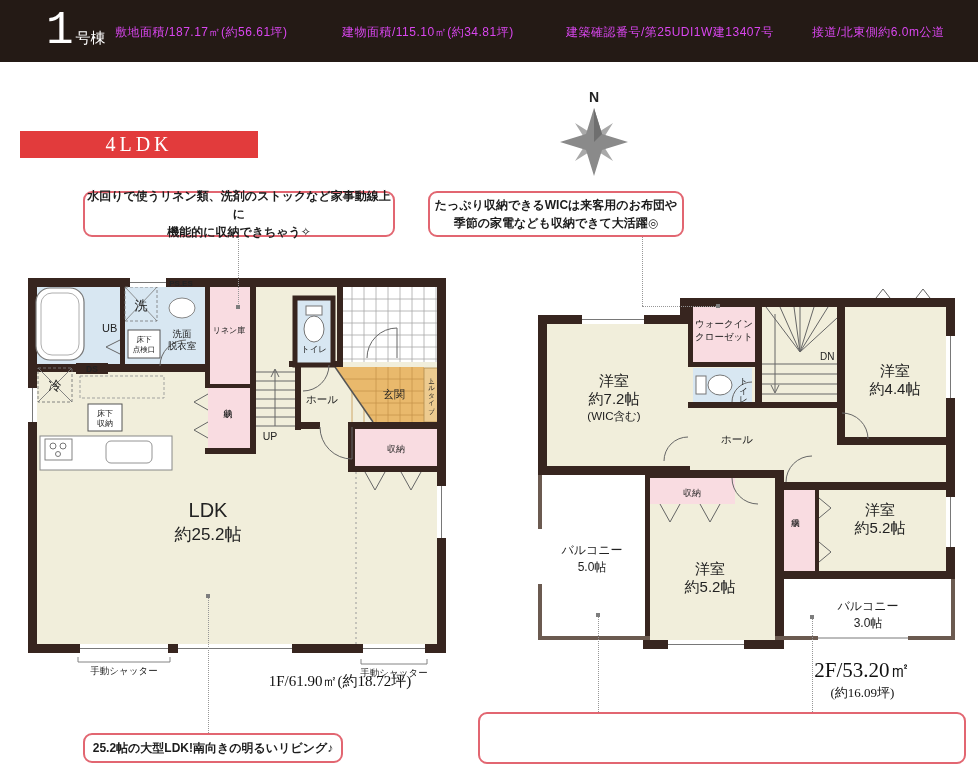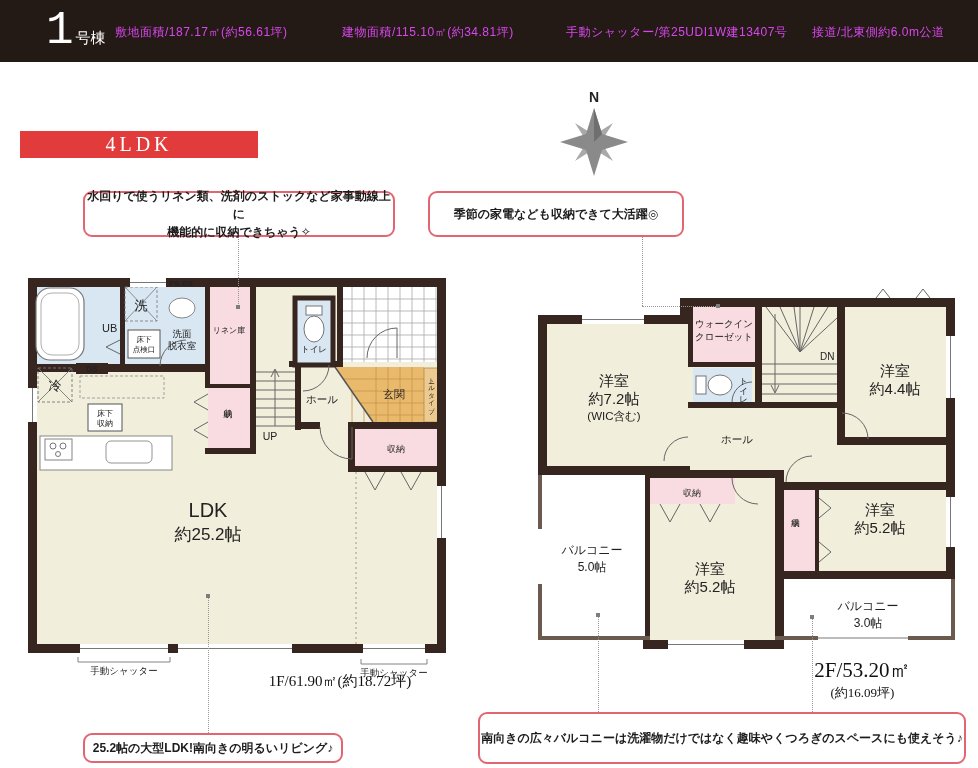"手動シャッター/第25UDI1W建13407号" span.spec { text: 手動シャッター/ -> 建築確認番号/ }
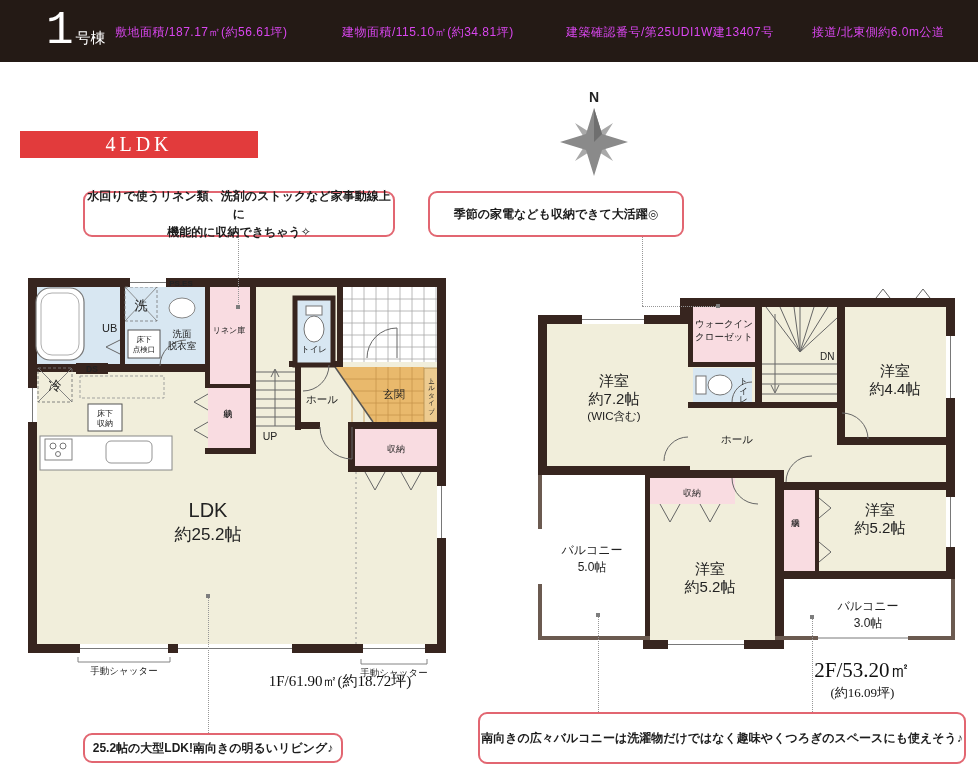"たっぷり収納できるWICは来客用のお布団や" div { html: none -> <div>たっぷり収納できるWICは来客用のお布団や</div> }
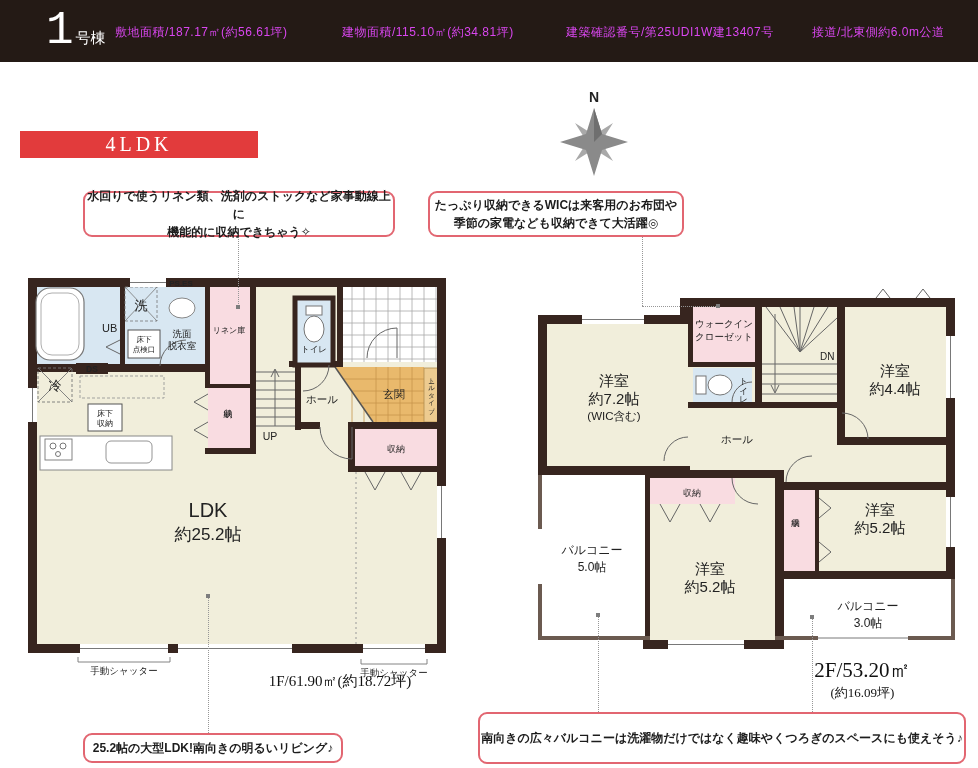"南向きの広々バルコニーは洗濯物だけではなく趣味やくつろぎのスペースにも使えそう♪" div { html: <div>南向きの広々バルコニーは洗濯物だけではなく趣味やくつろぎのスペースにも使えそう♪</div> -> none }
